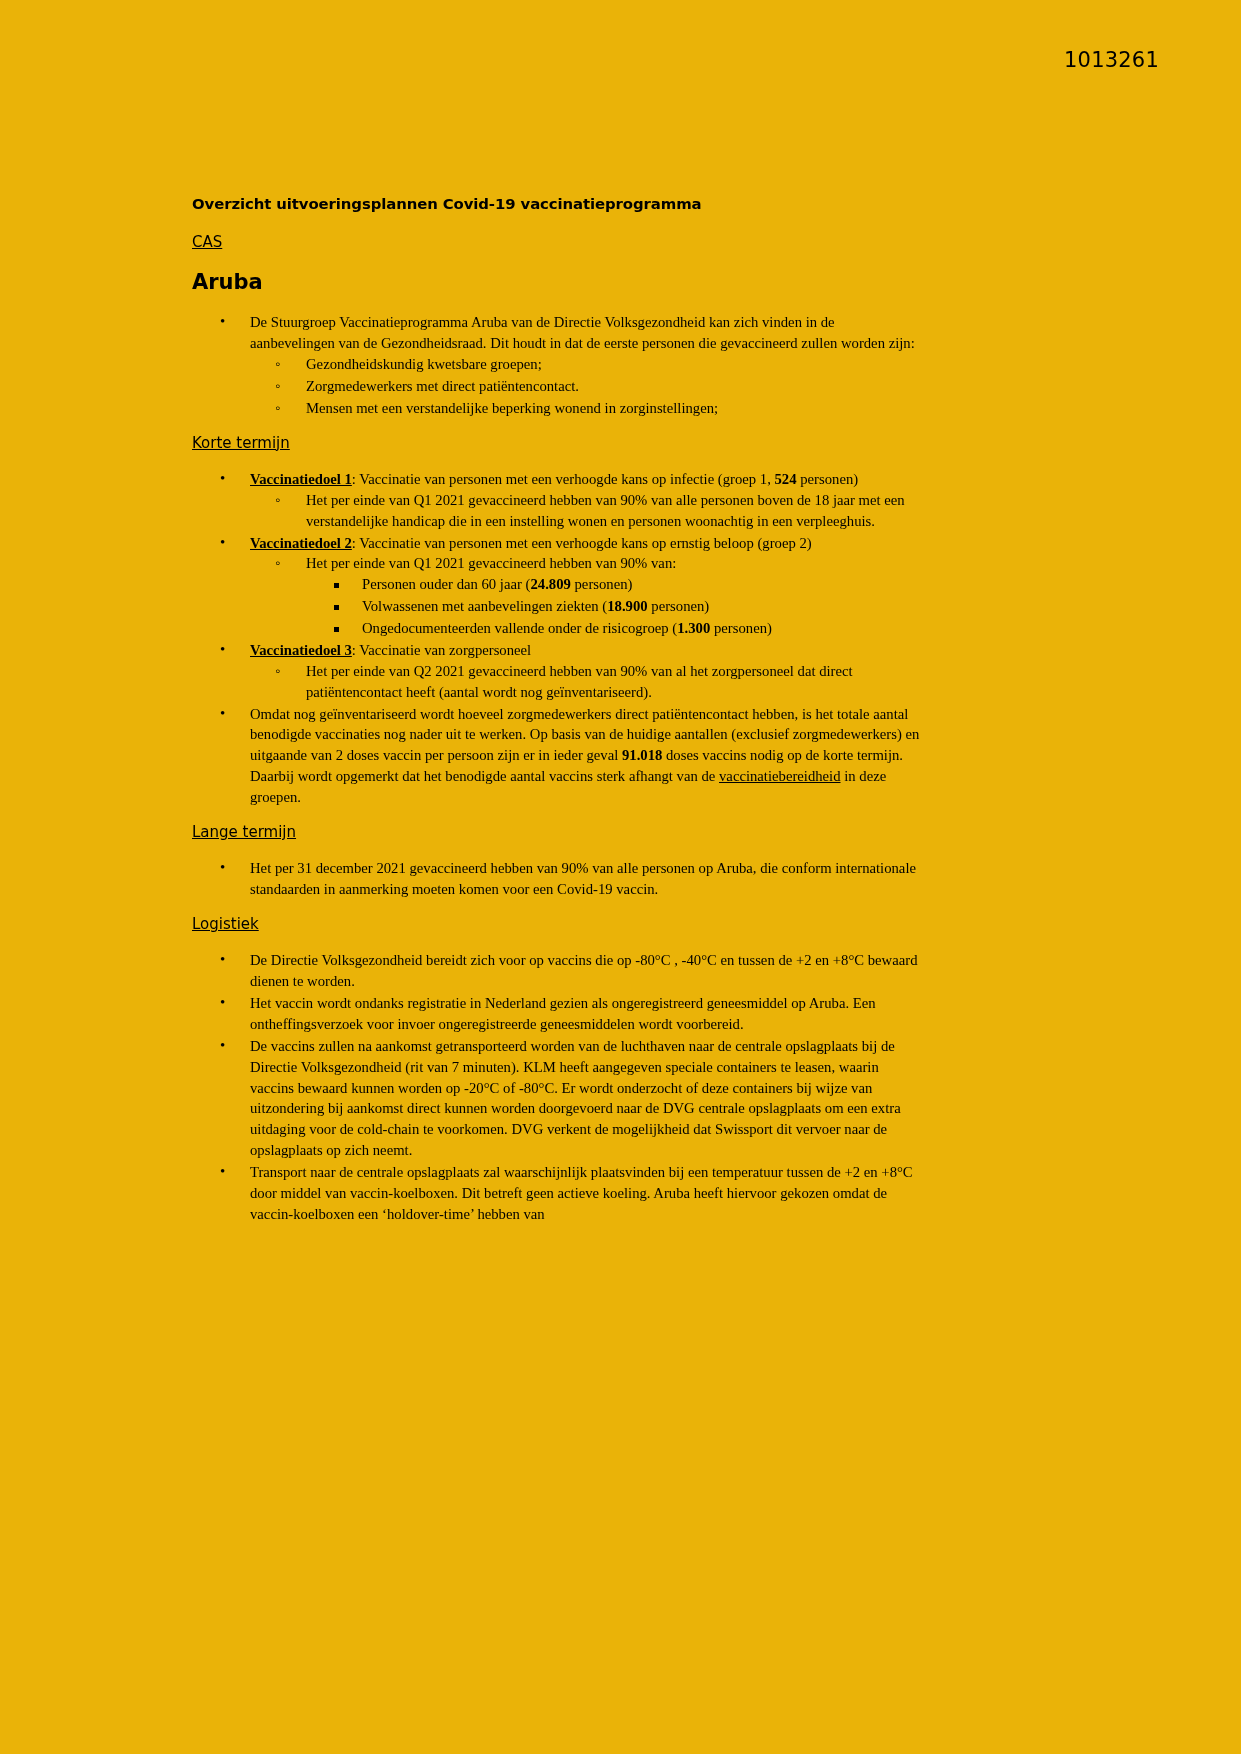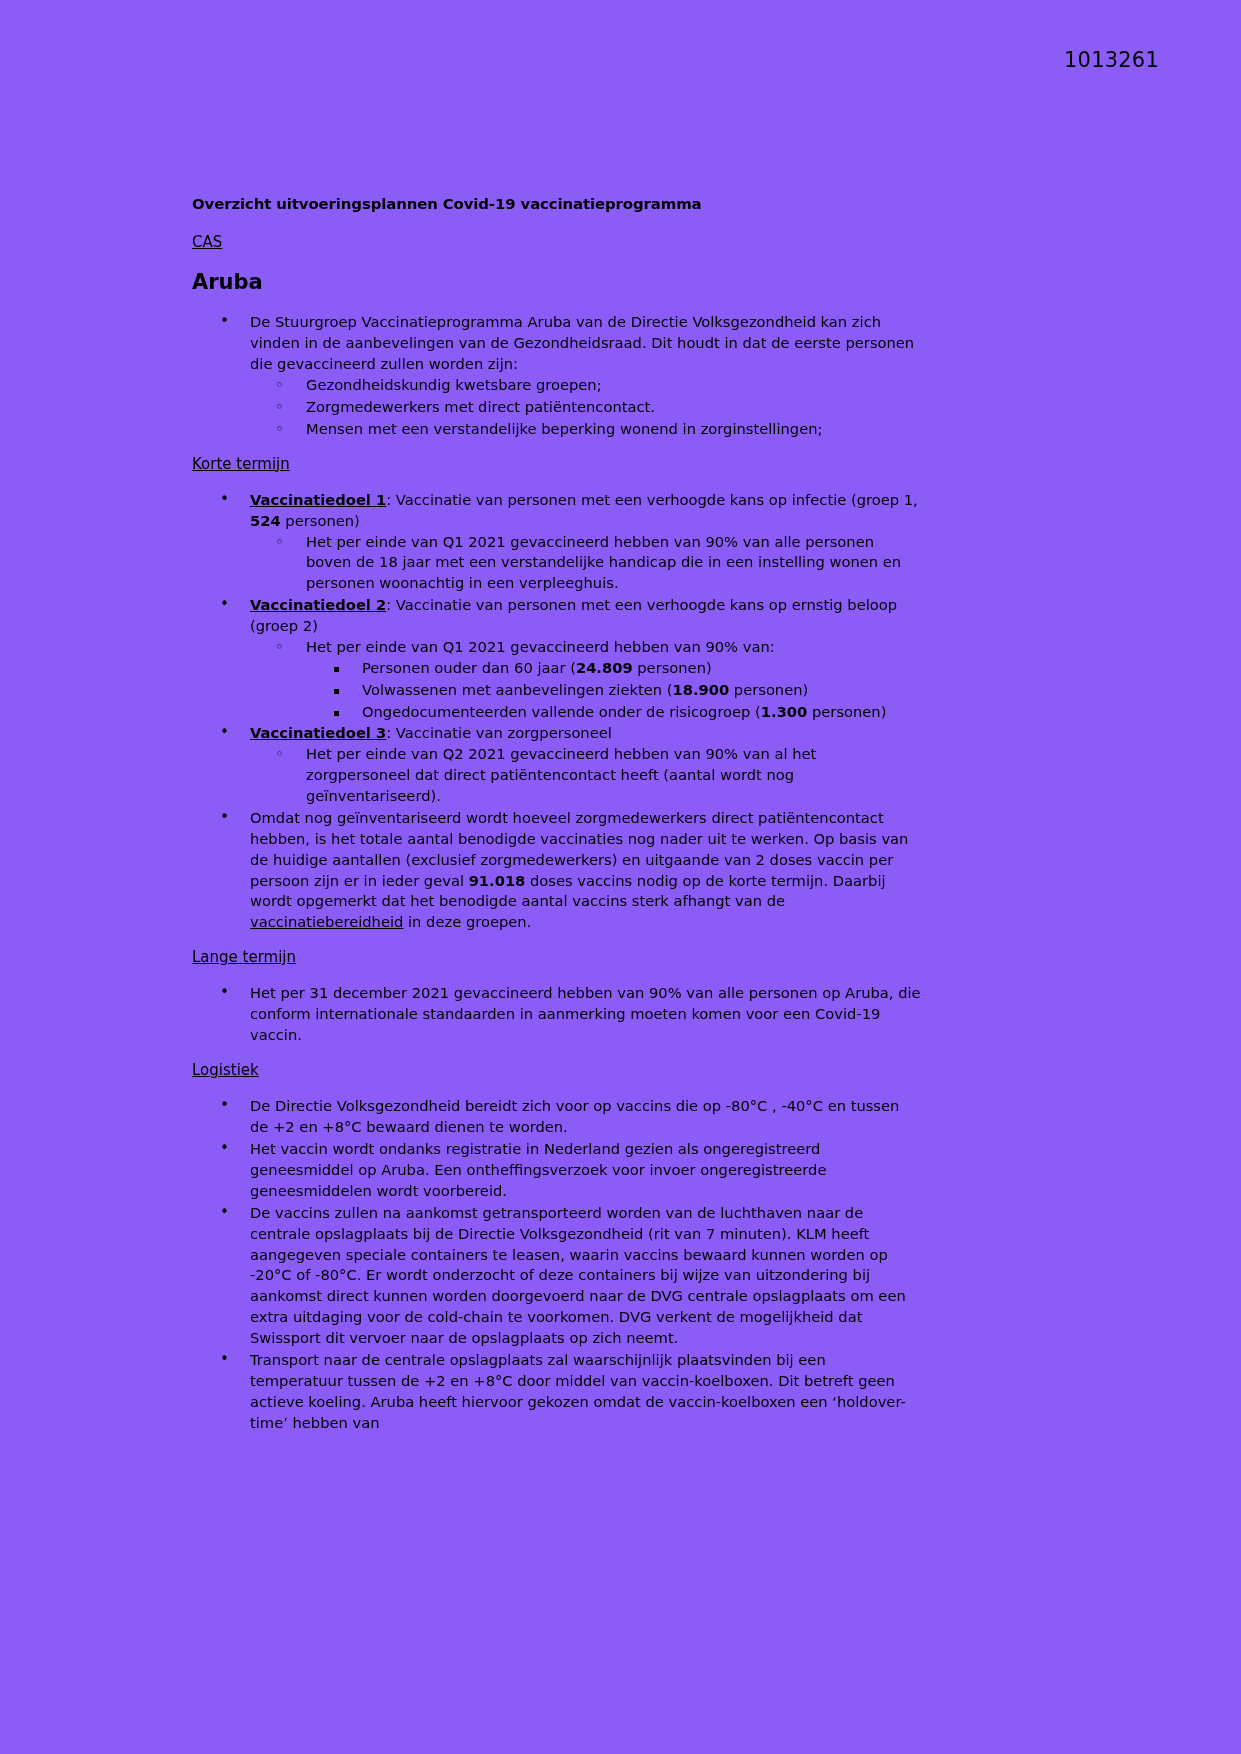"1013261" .page { background: #8b5cf6 -> #eab308 }
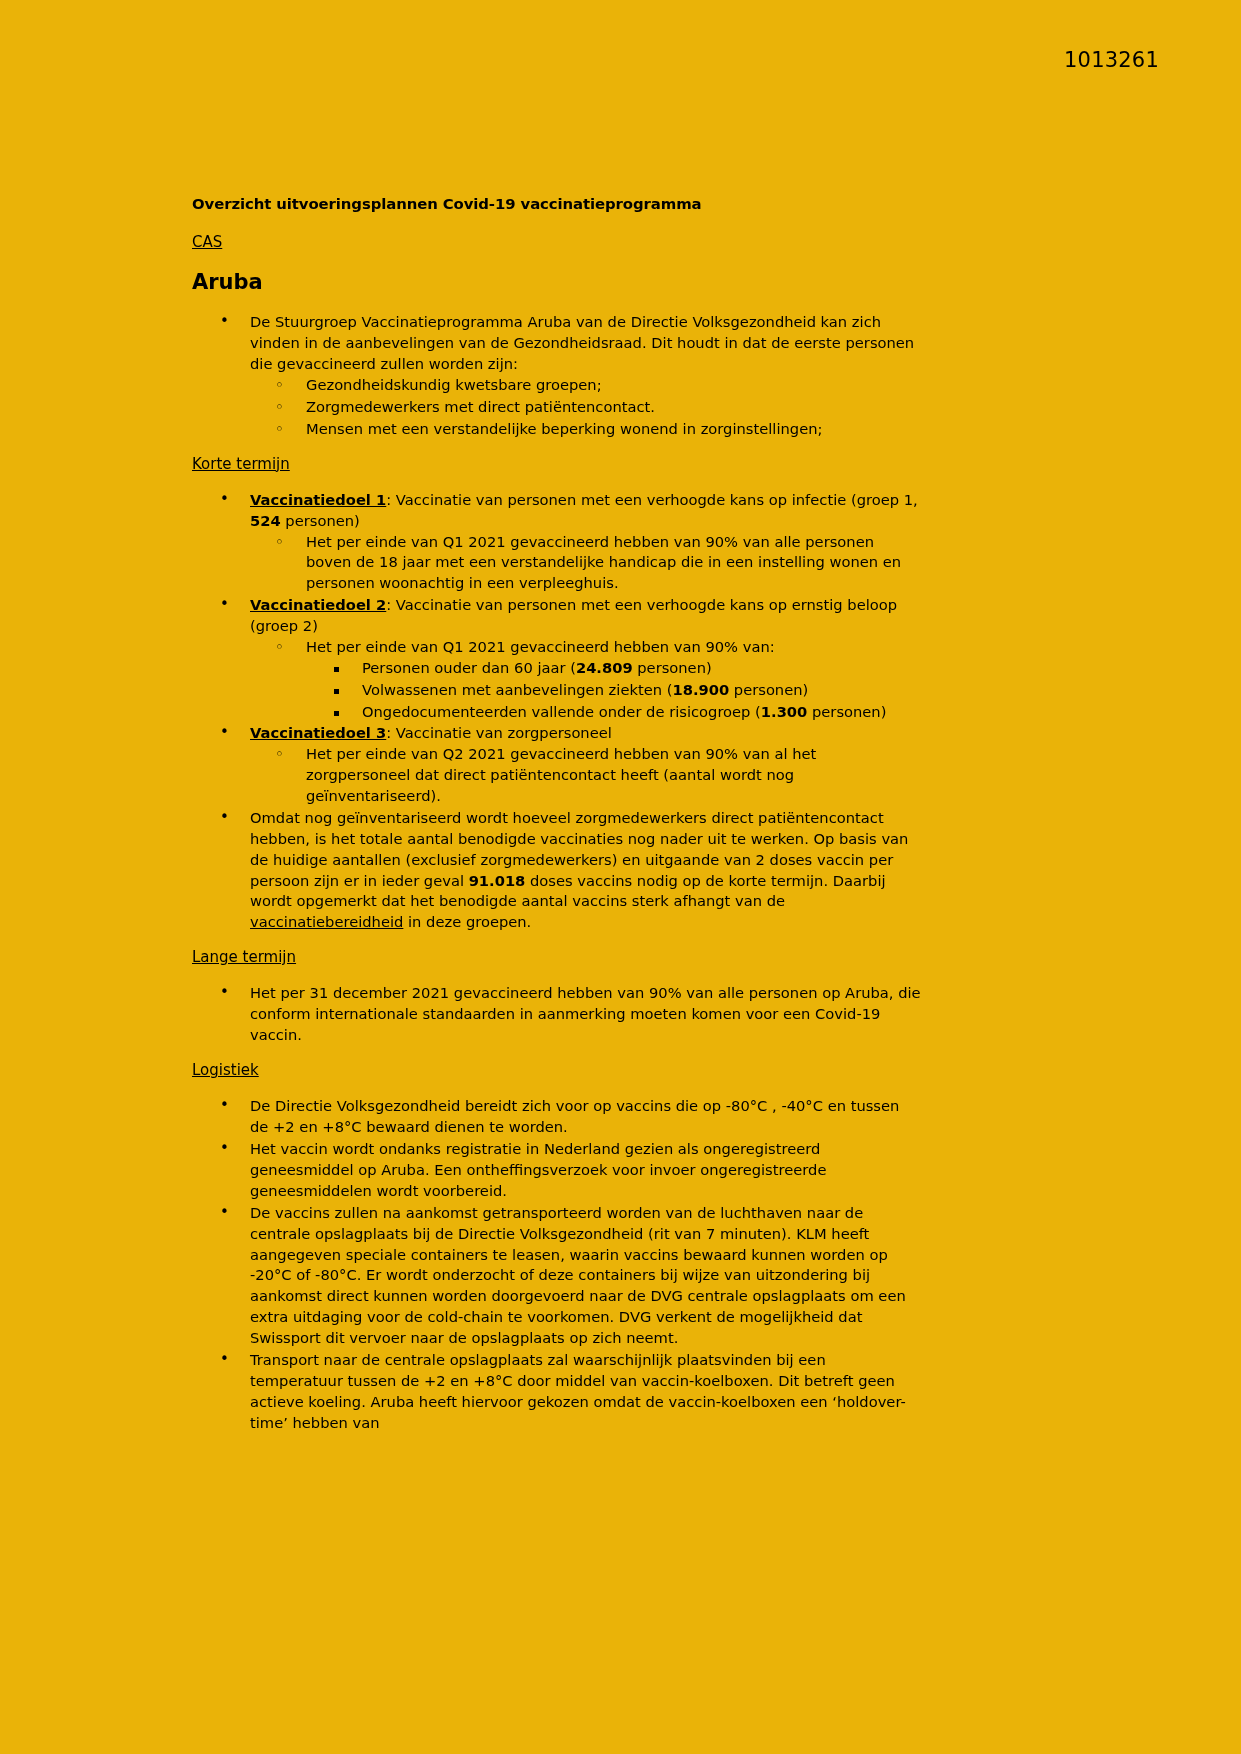"De Stuurgroep Vaccinatieprogramma Aruba" li { font-family: none -> Liberation Serif, serif }
